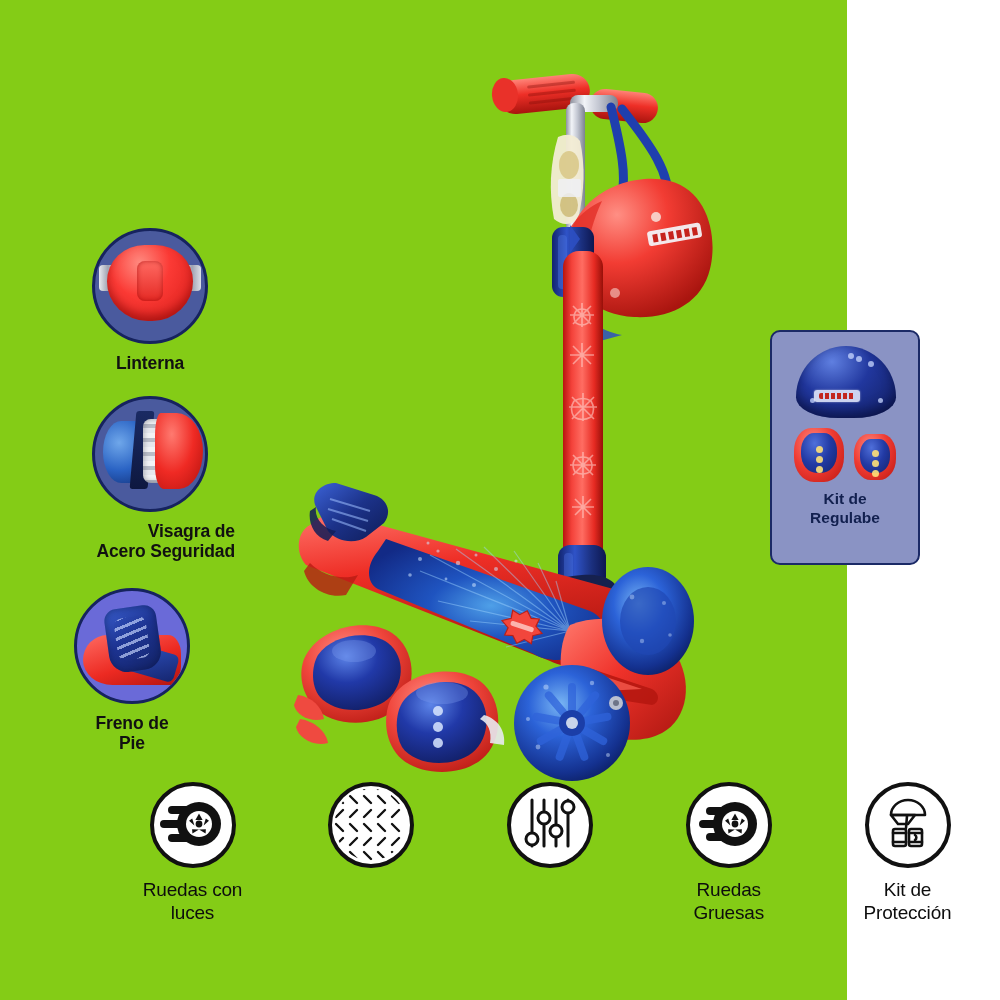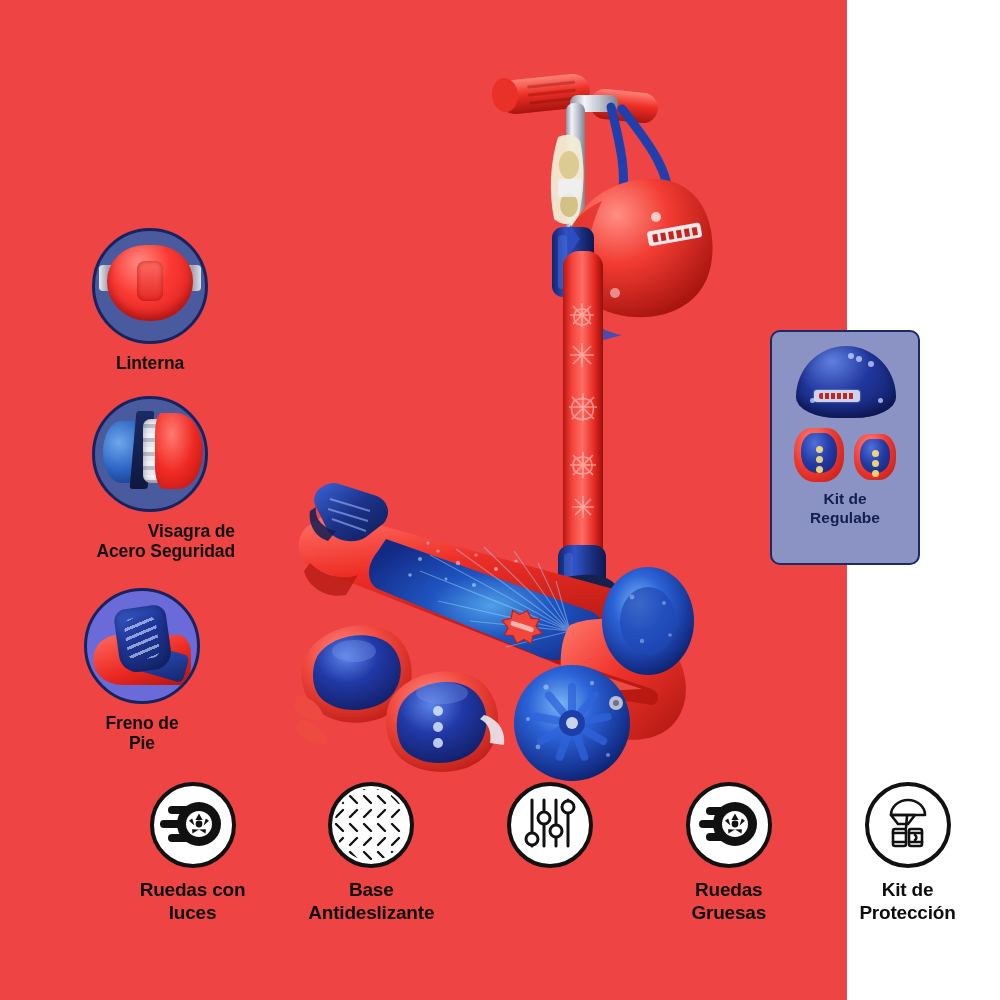"Linterna" .stage { background: #ef4444 -> #84cc16 }
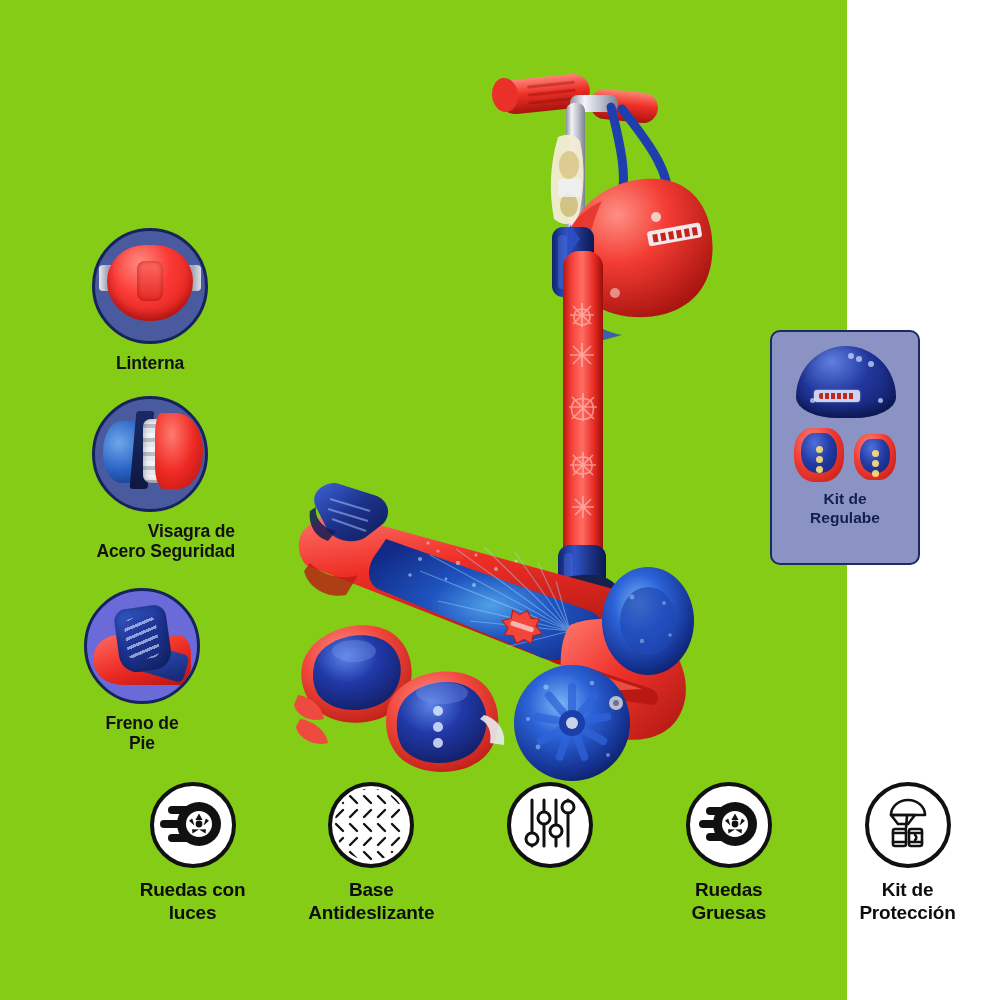"Freno de" div.left-callout { left: 57px -> 47px }
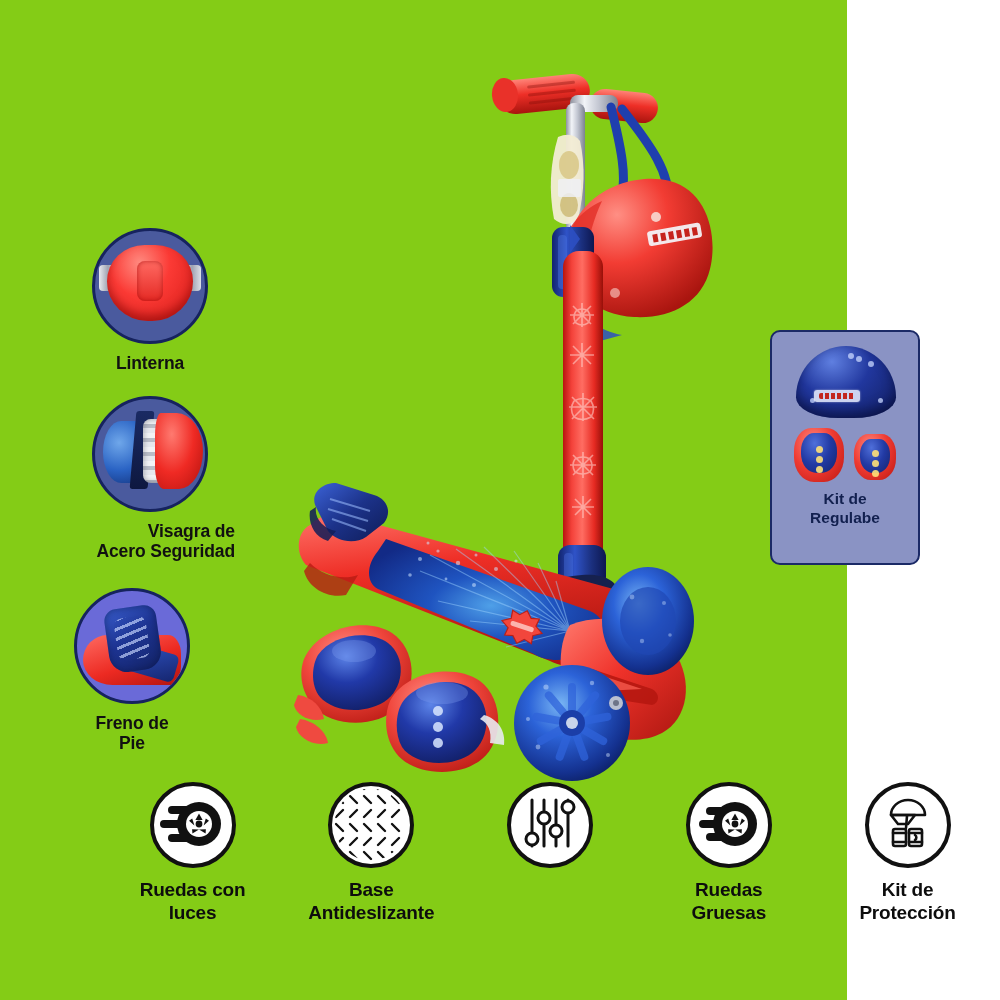"Ruedas con" .bi-label { font-weight: 700 -> 400 }
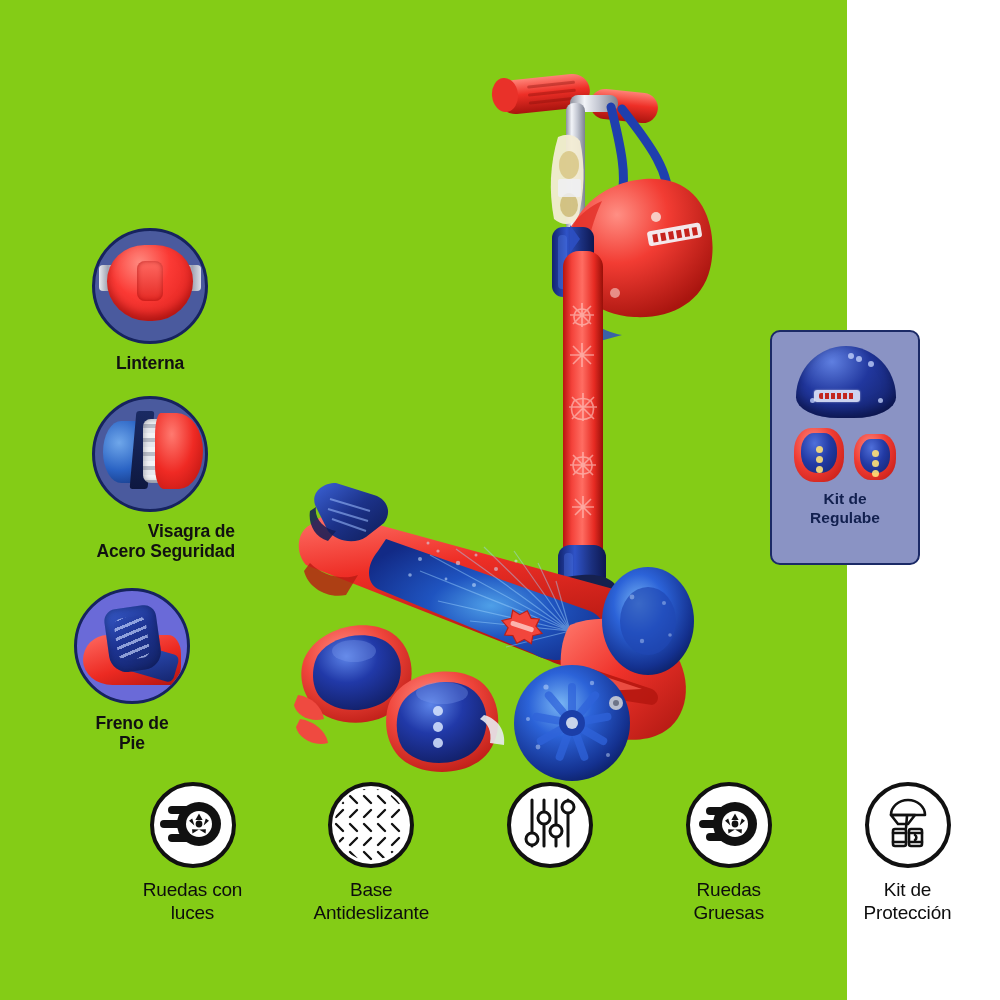"Base" div.bi-label { html: <div> <div>Base</div> <div>Antideslizante</div> </div> -> none }
